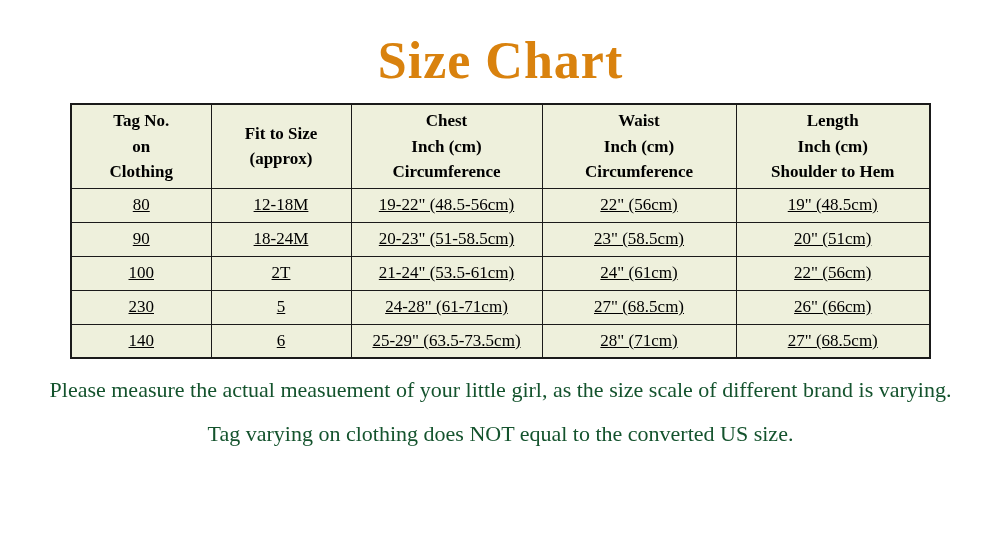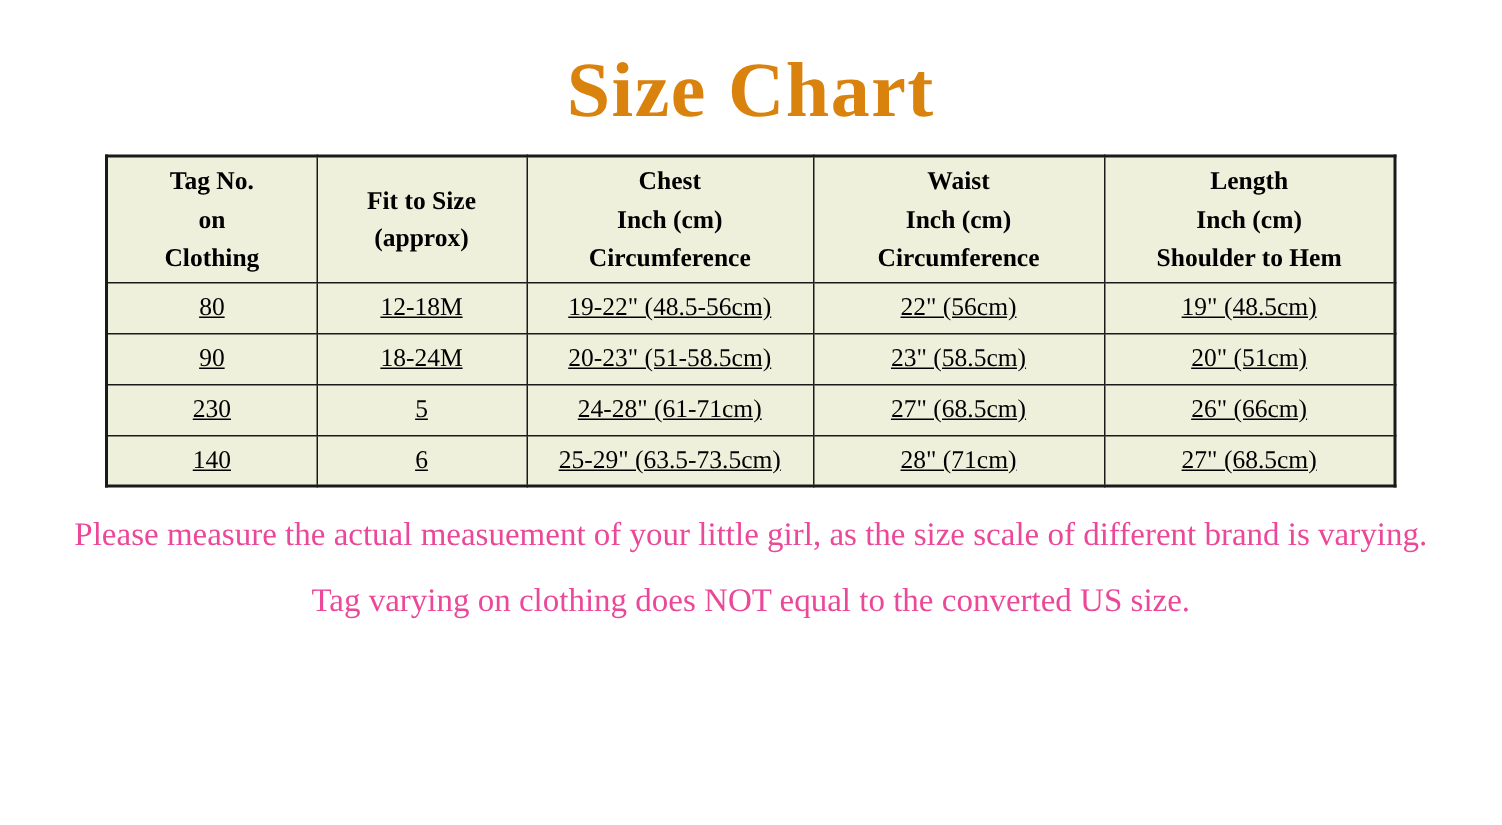"100" tr { html: none -> <tr> <td>100</td> <td>2T</td> <td>21-24" (53.5-61cm)</td> <td>24" (61cm)</td> <td>22" (56cm)</td> </tr> }
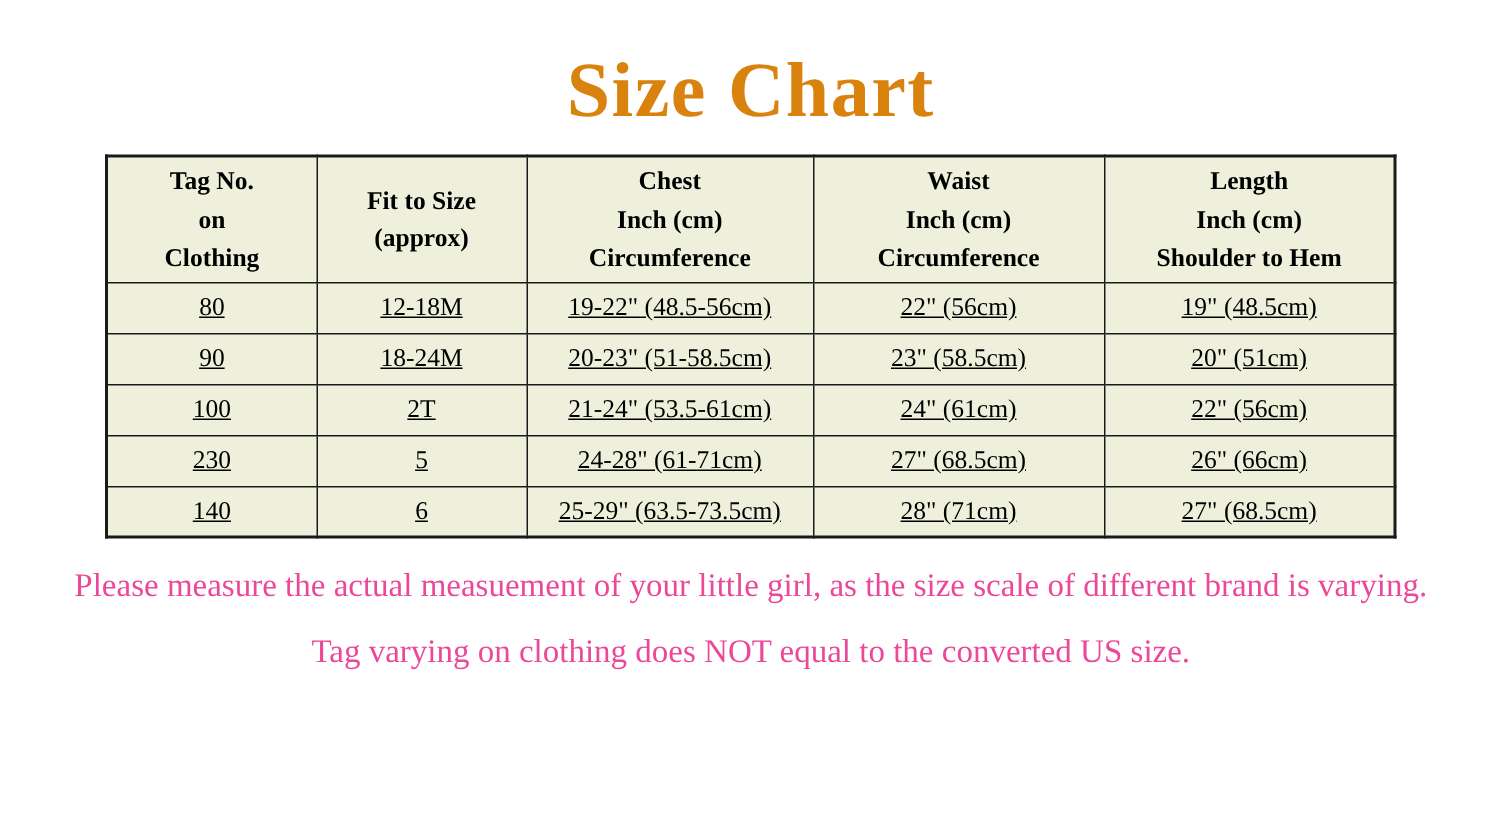"Please measure the actual measuement" .footer { color: #ec4899 -> #14532d }
